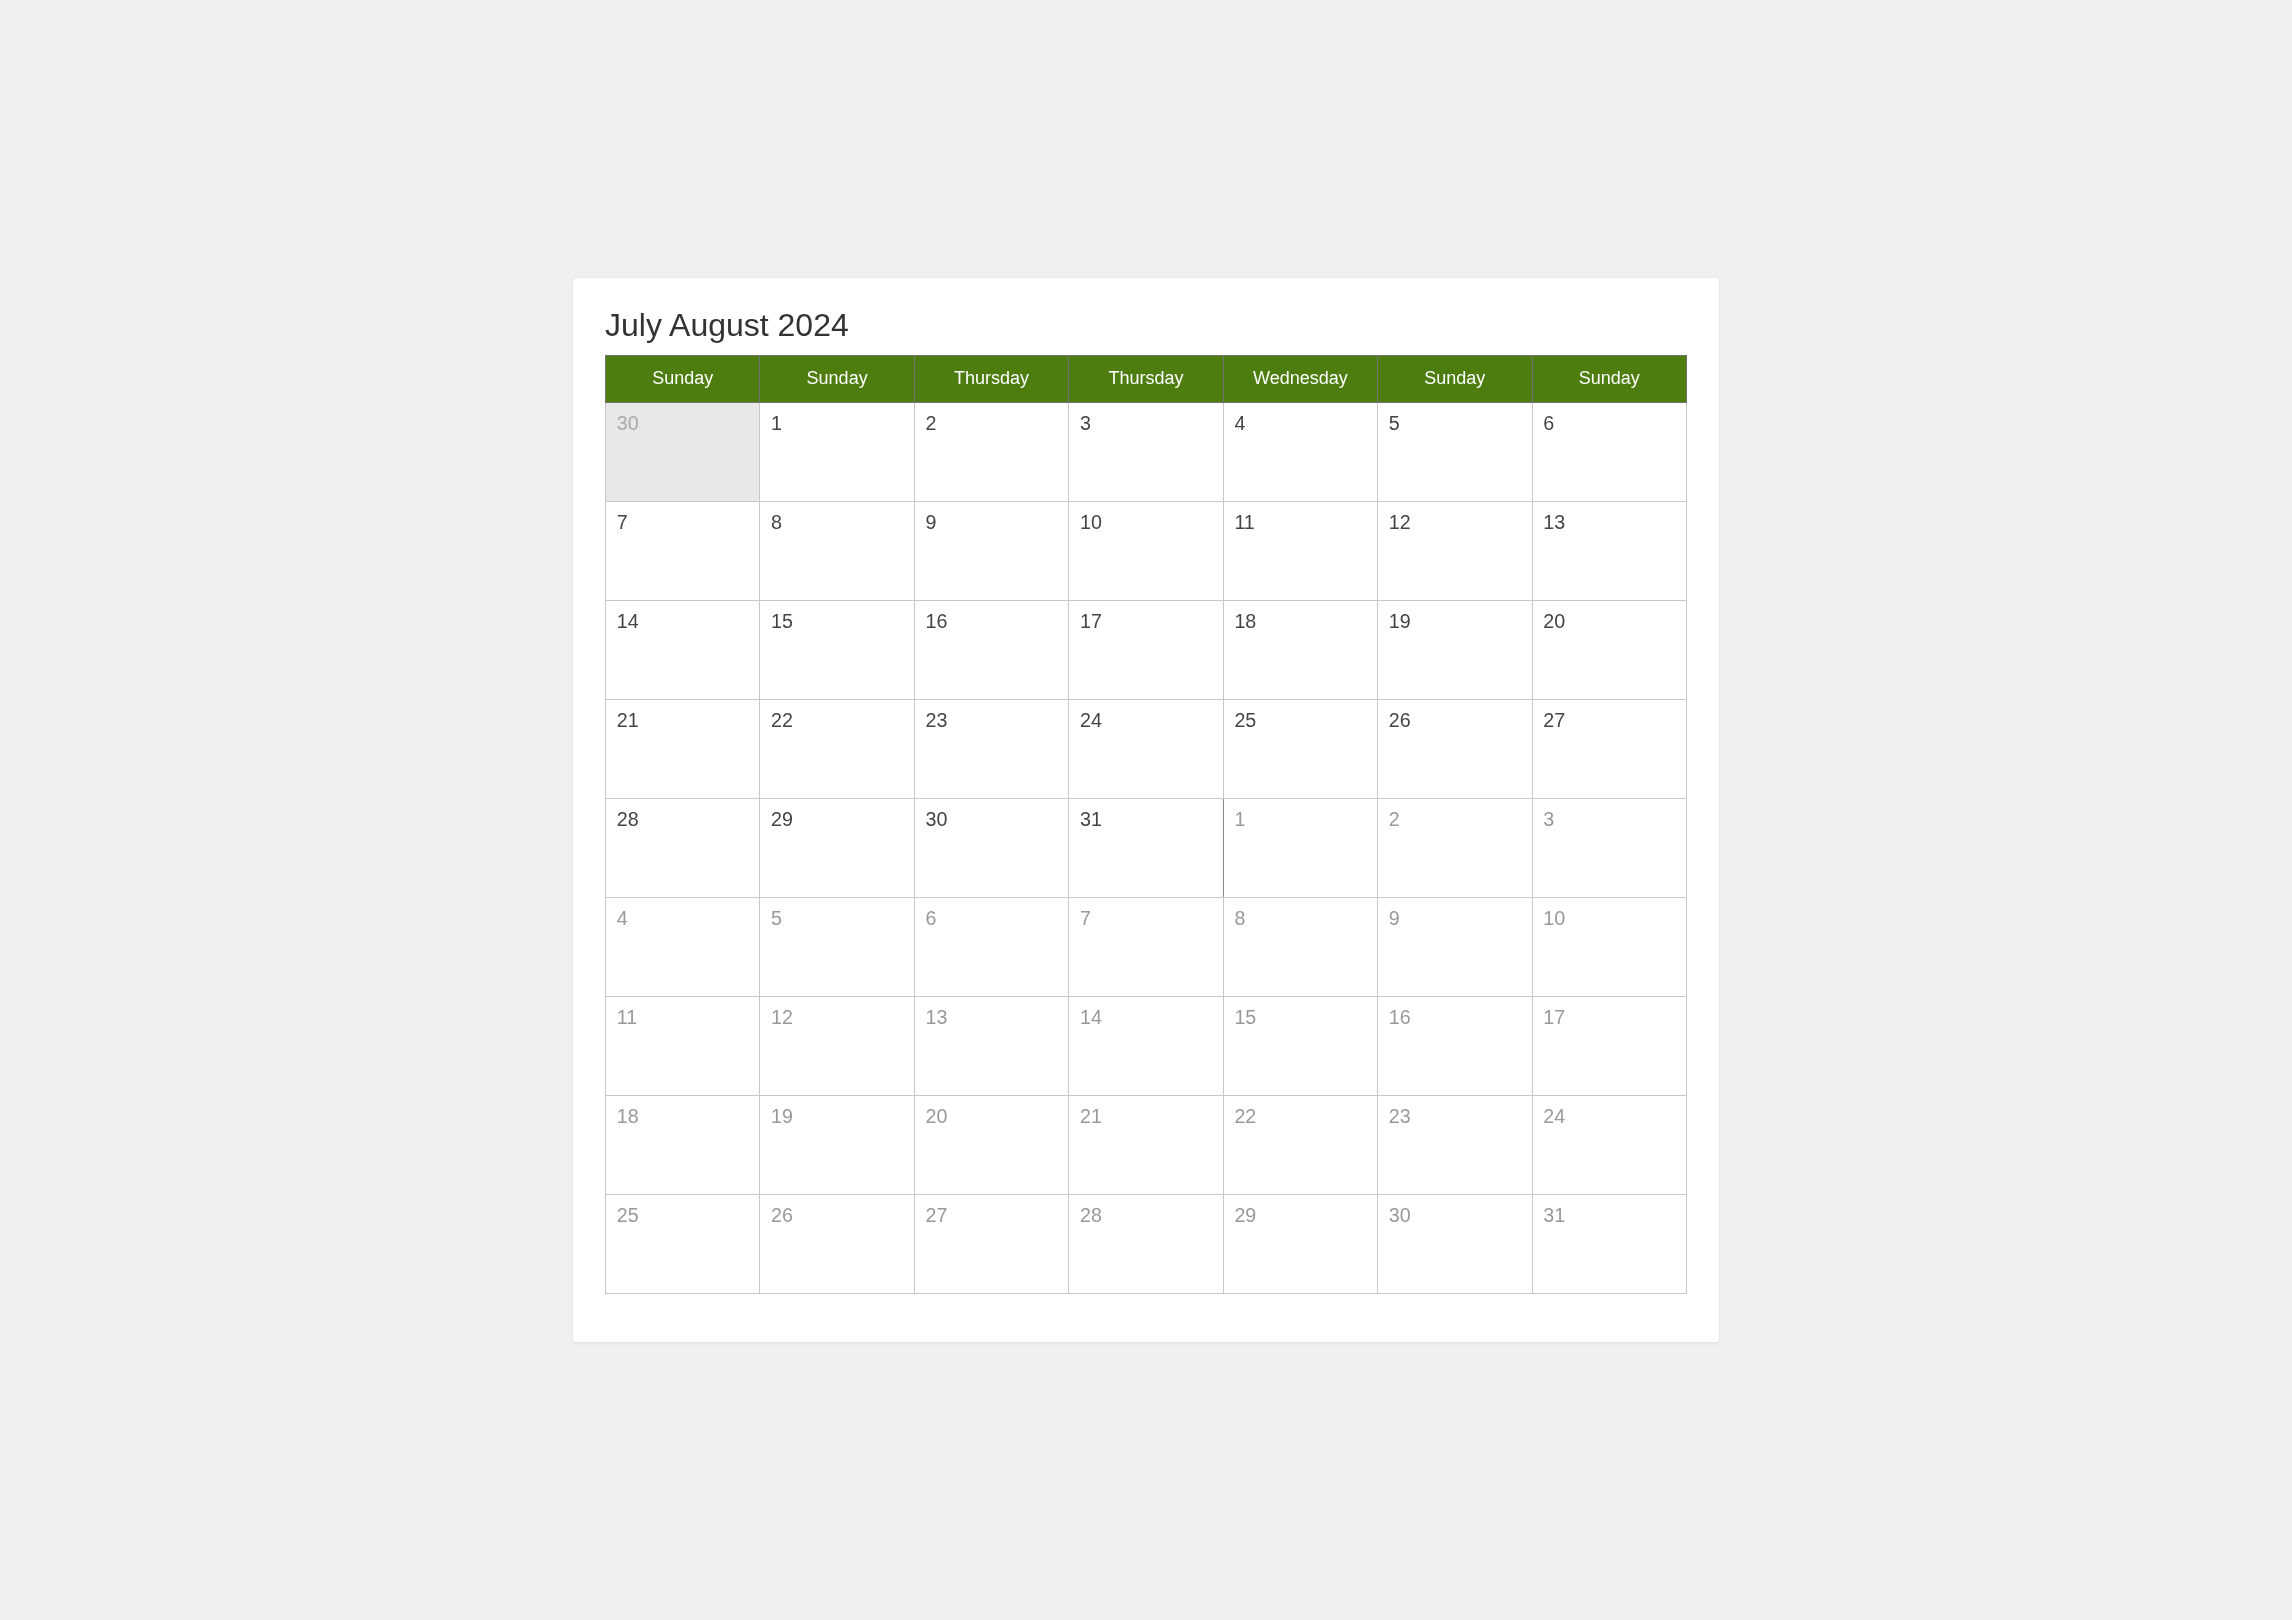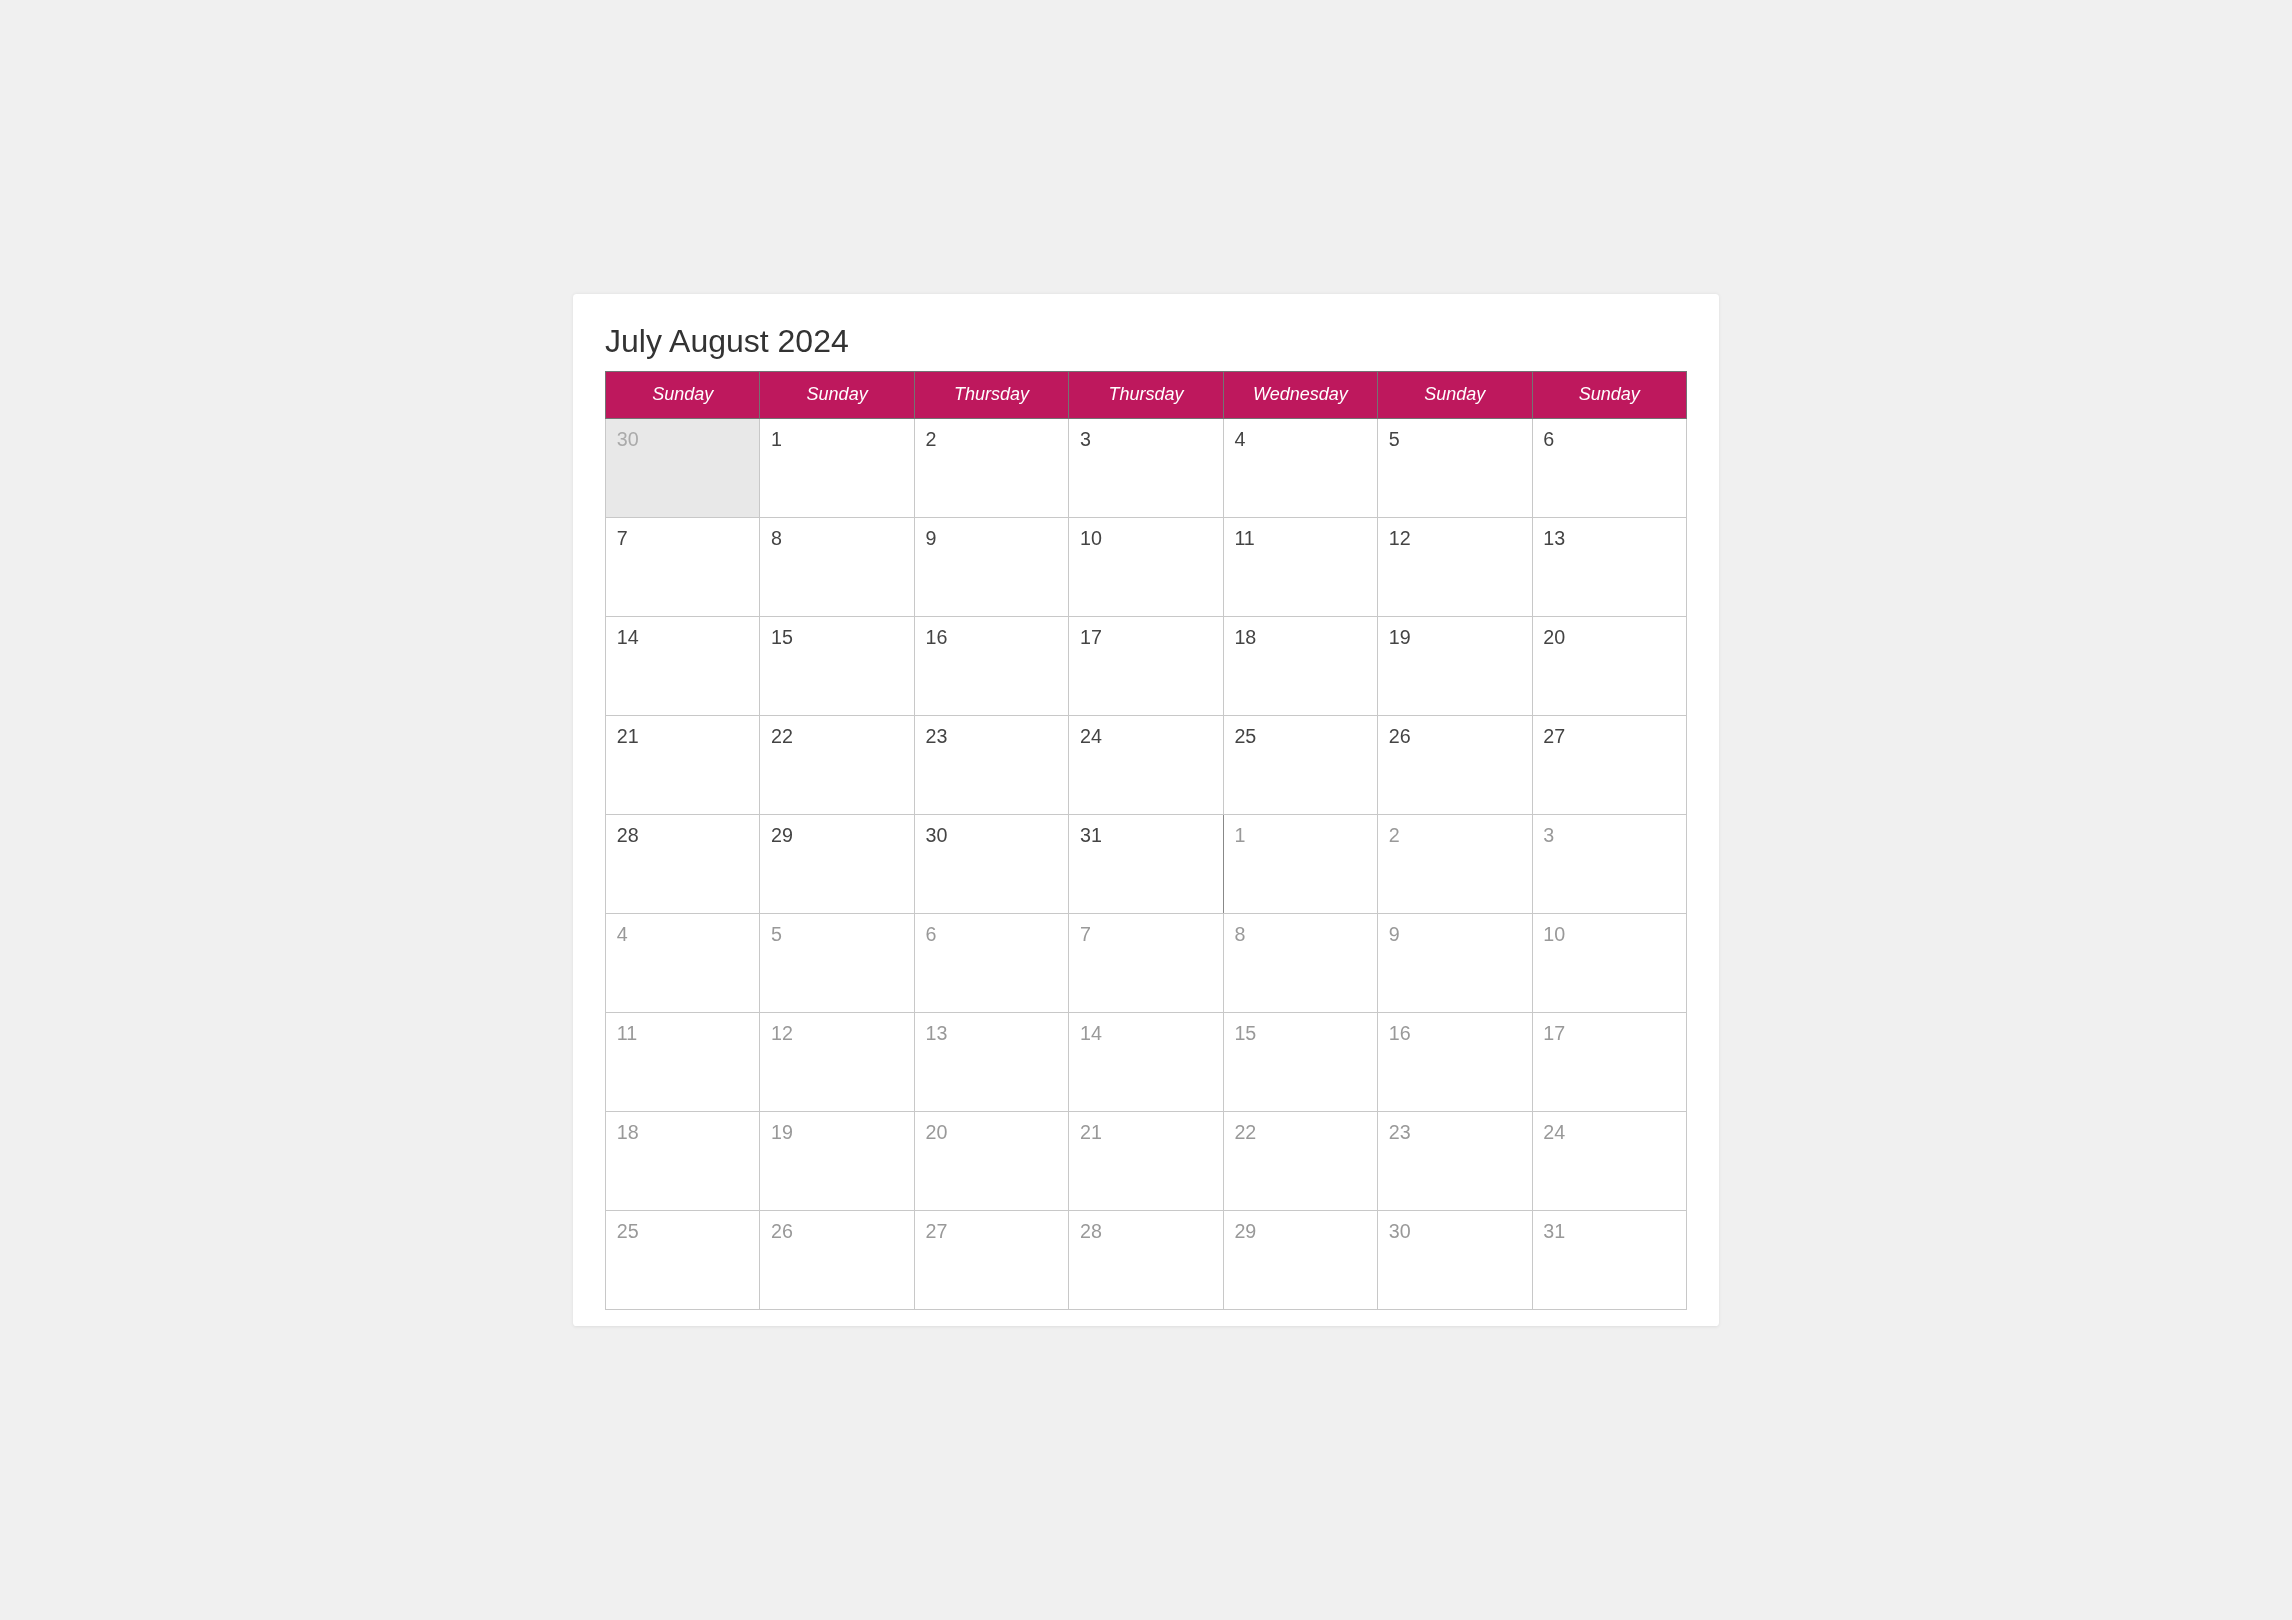"July August 2024" .calendar-container { padding: 29px 32px 16px 32px -> 29px 32px 48px 32px }
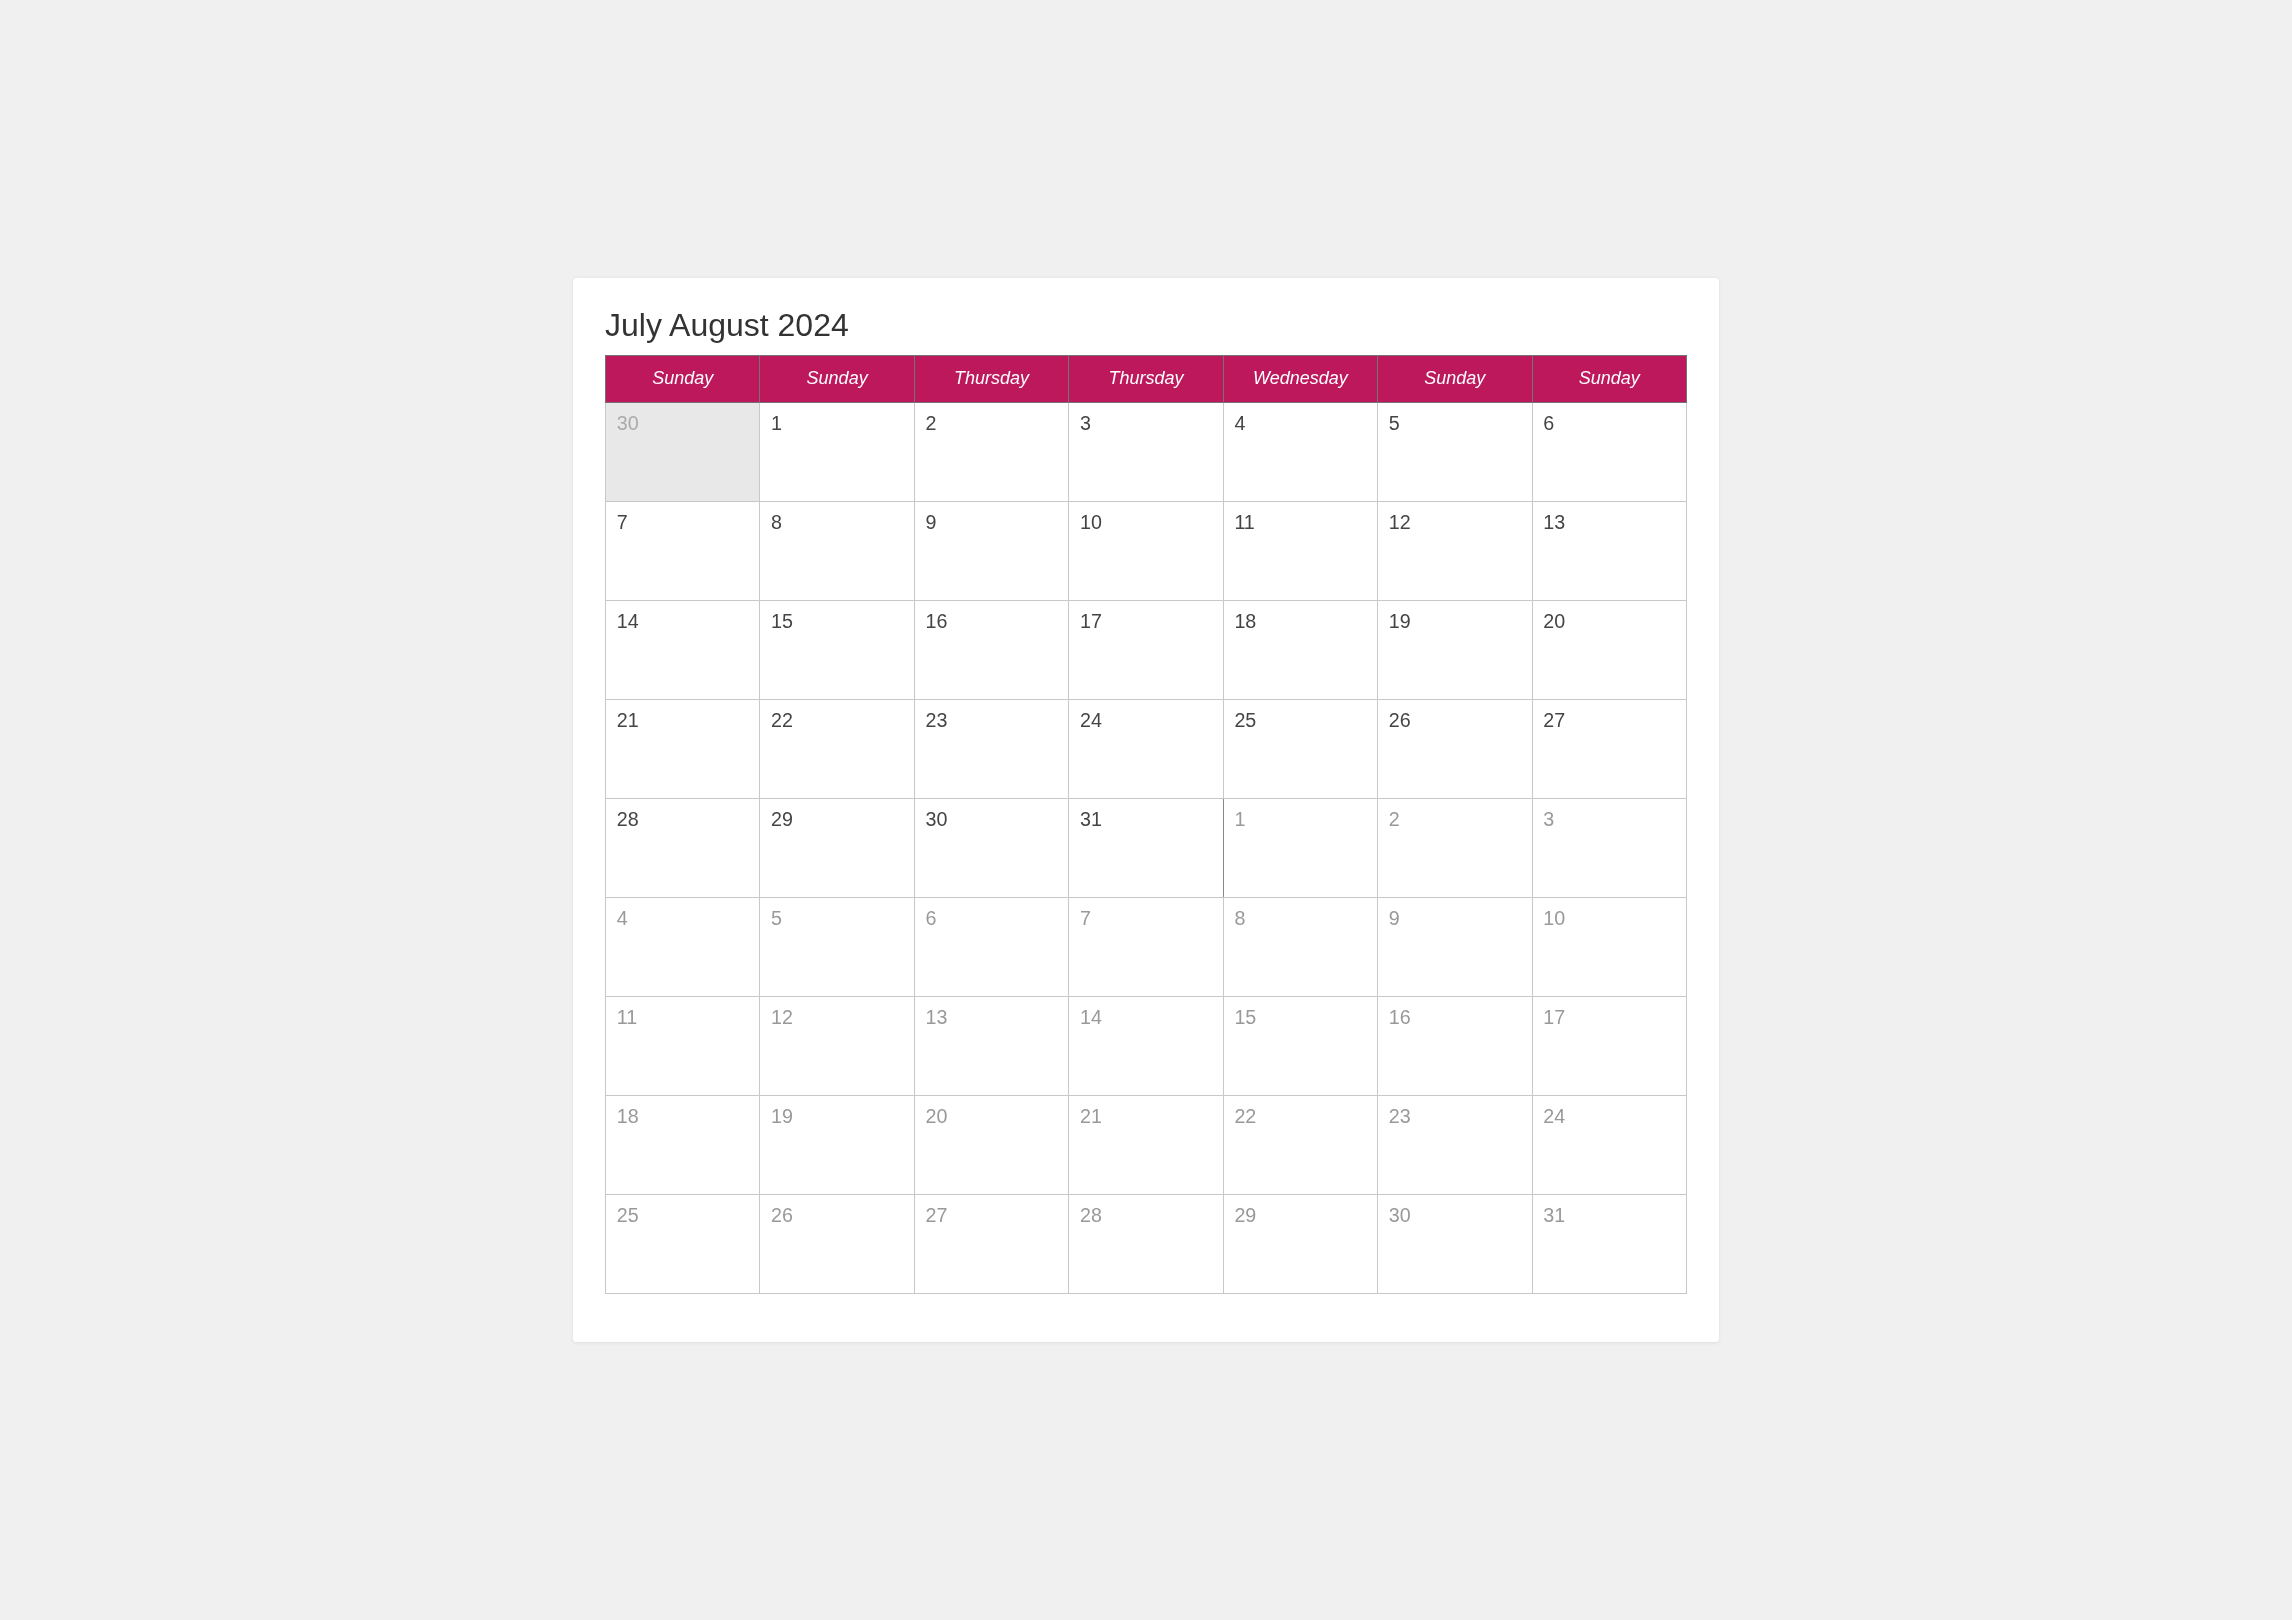"Sunday" .calendar-table thead tr th { background-color: #be185d -> #4d7c0f; font-style: italic -> none }
